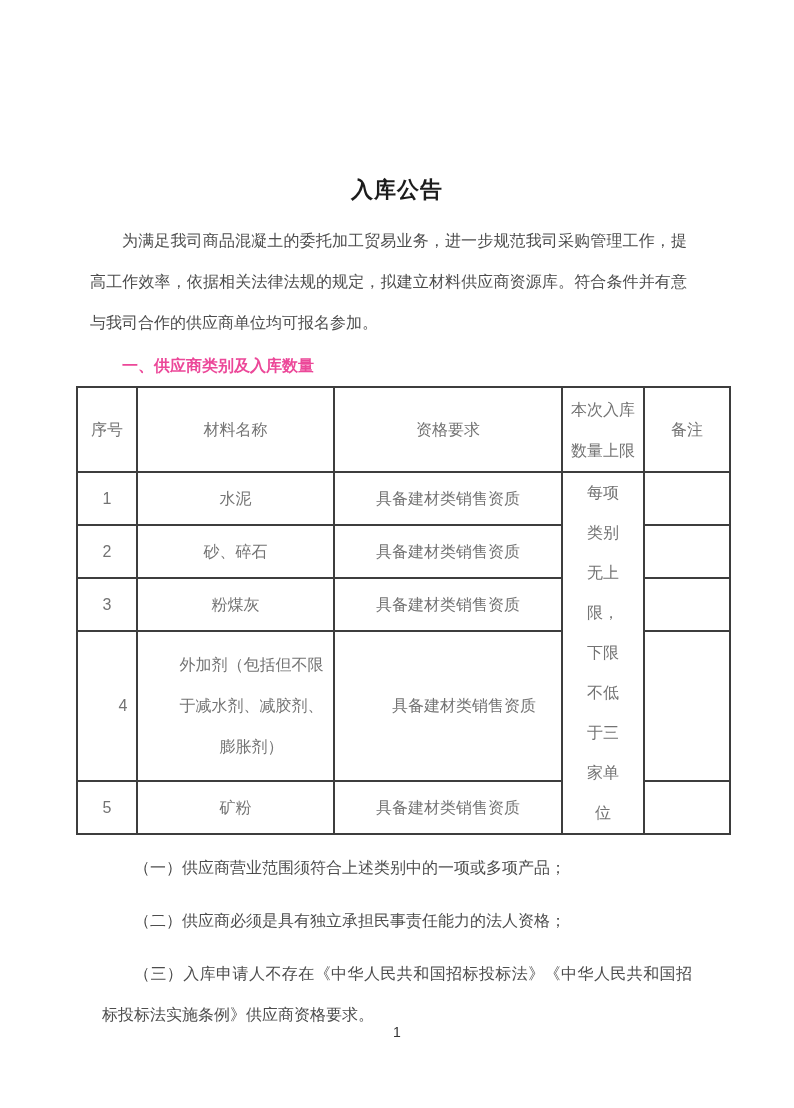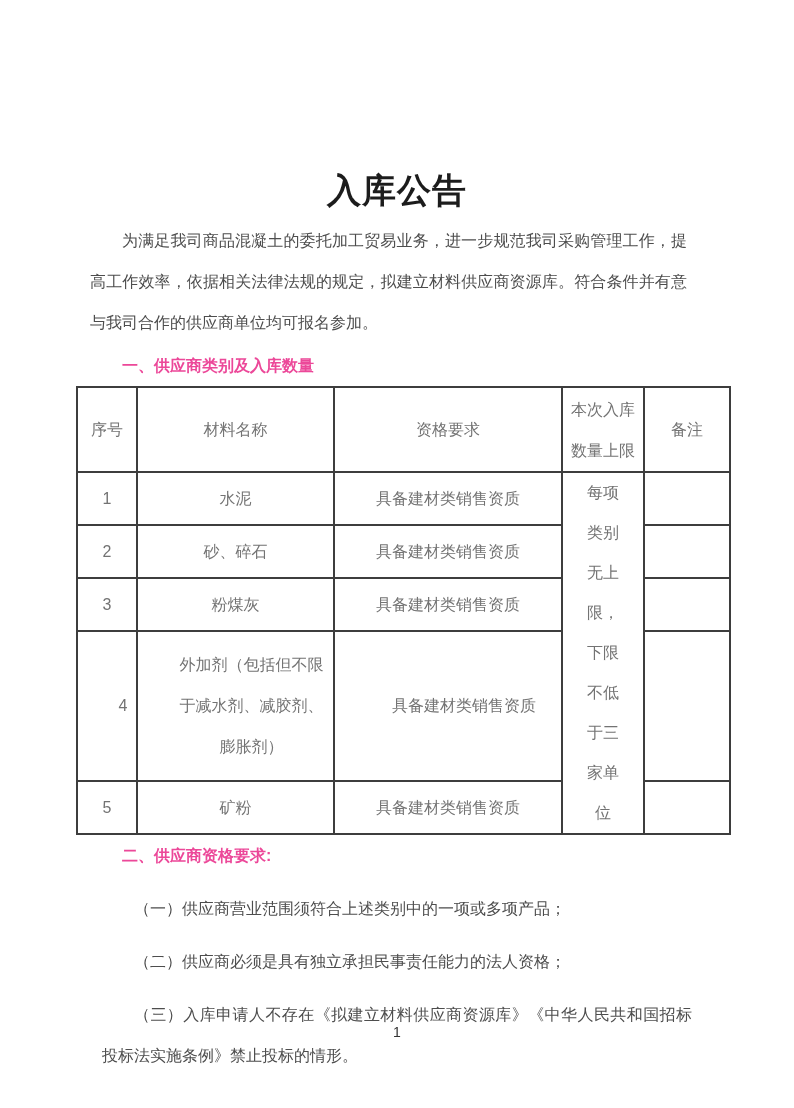"入库公告" .doc-title { font-size: 34px -> 22px }
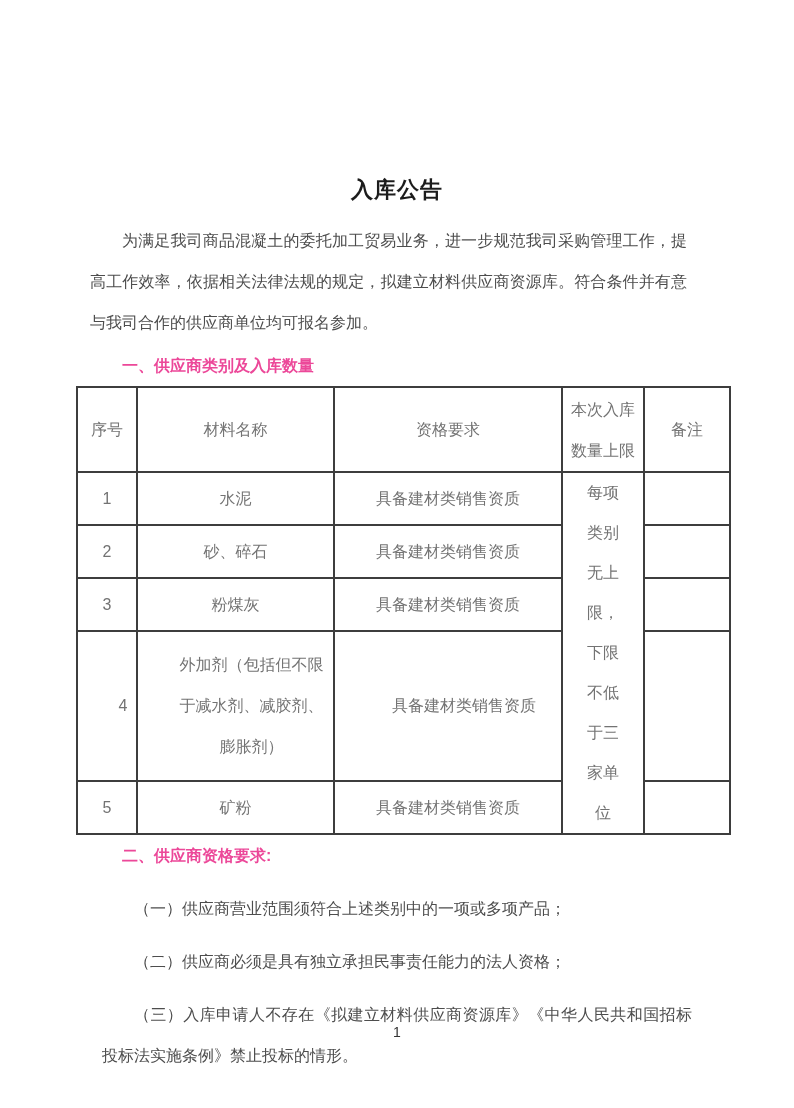"二、供应商资格要求:" p.section-heading { html: <p>二、供应商资格要求:</p> -> none }
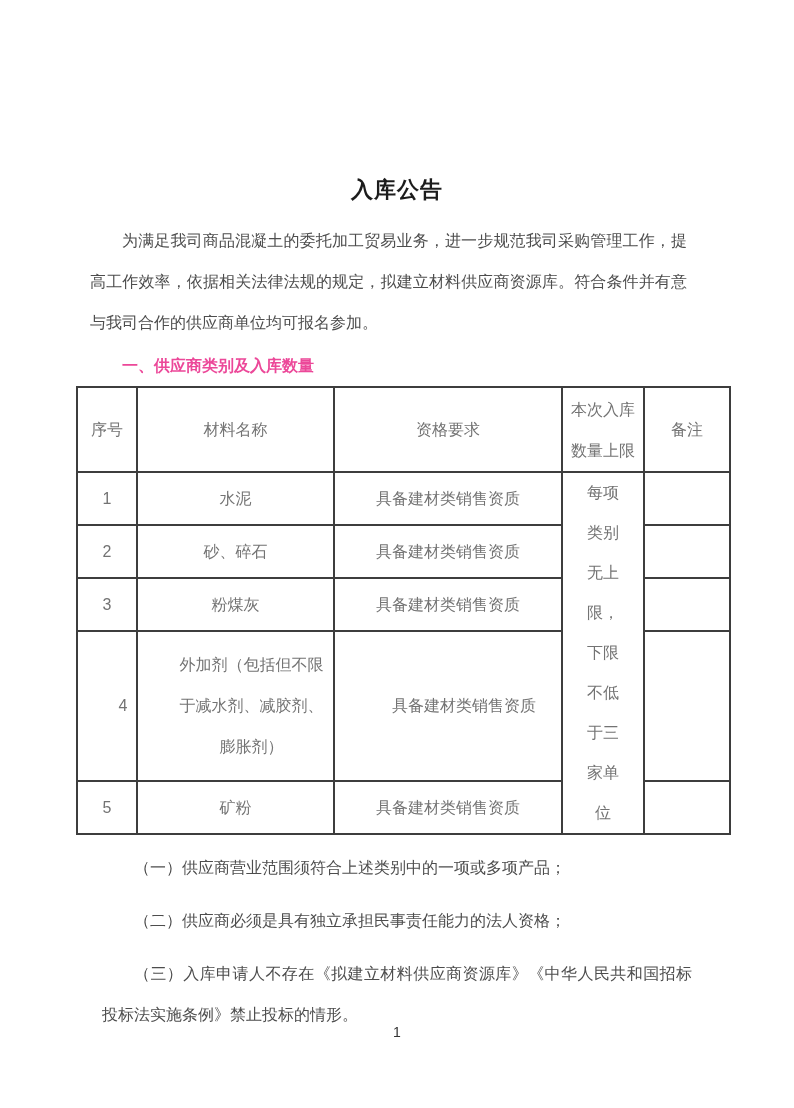"（三）入库申请人不存在《拟建立材料供应商资源库》《中华人民共和国招标投标法实施条" p.req-par { text: 拟建立材料供应商资源库》《中华人民共和国招标投标法实施条例》禁止投标的情形 -> 中华人民共和国招标投标法》《中华人民共和国招标投标法实施条例》供应商资格要求 }
